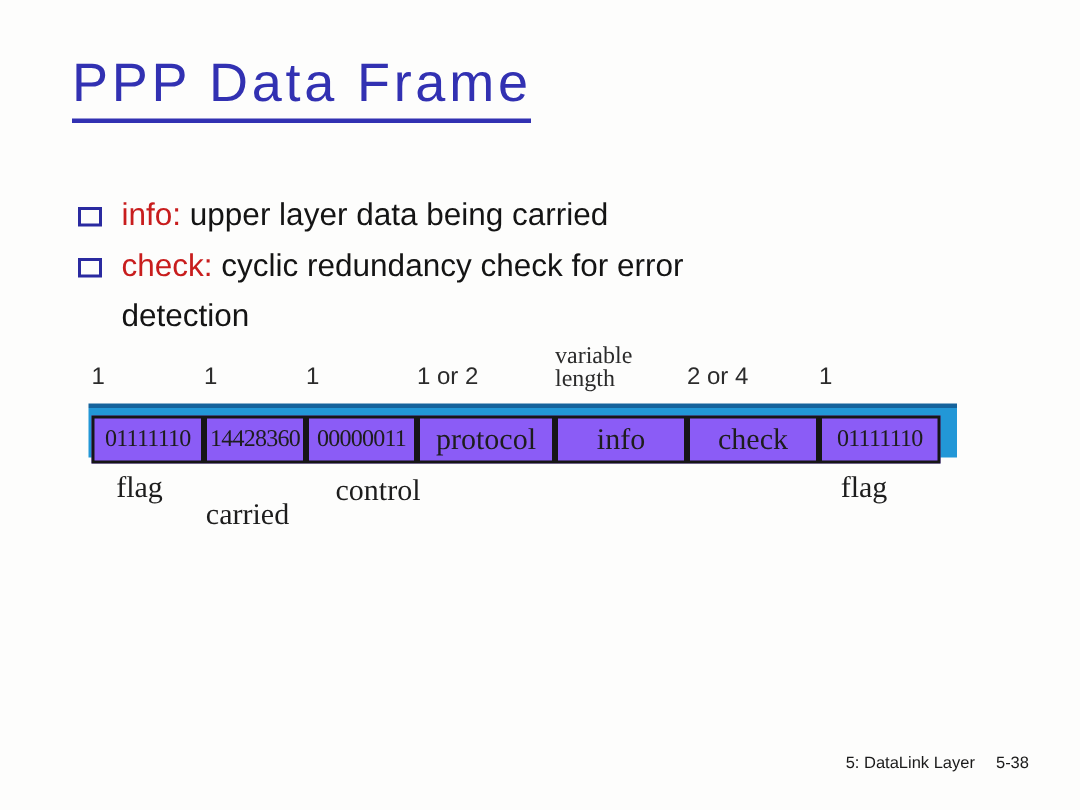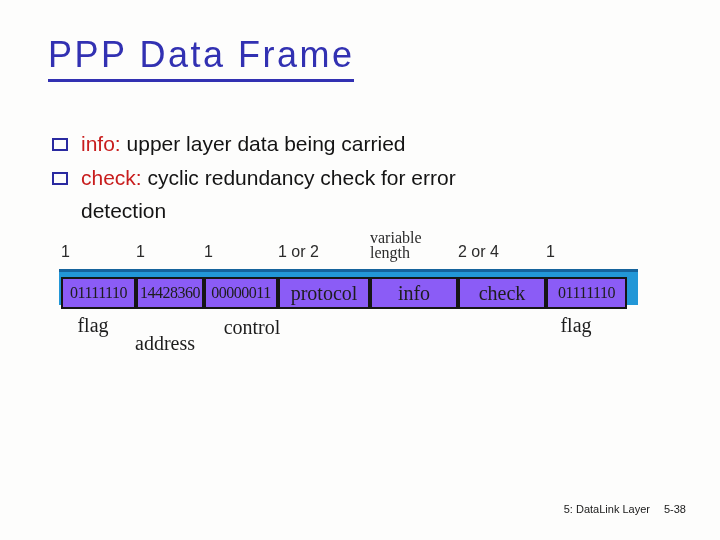"address" div.field-label { text: address -> carried }
